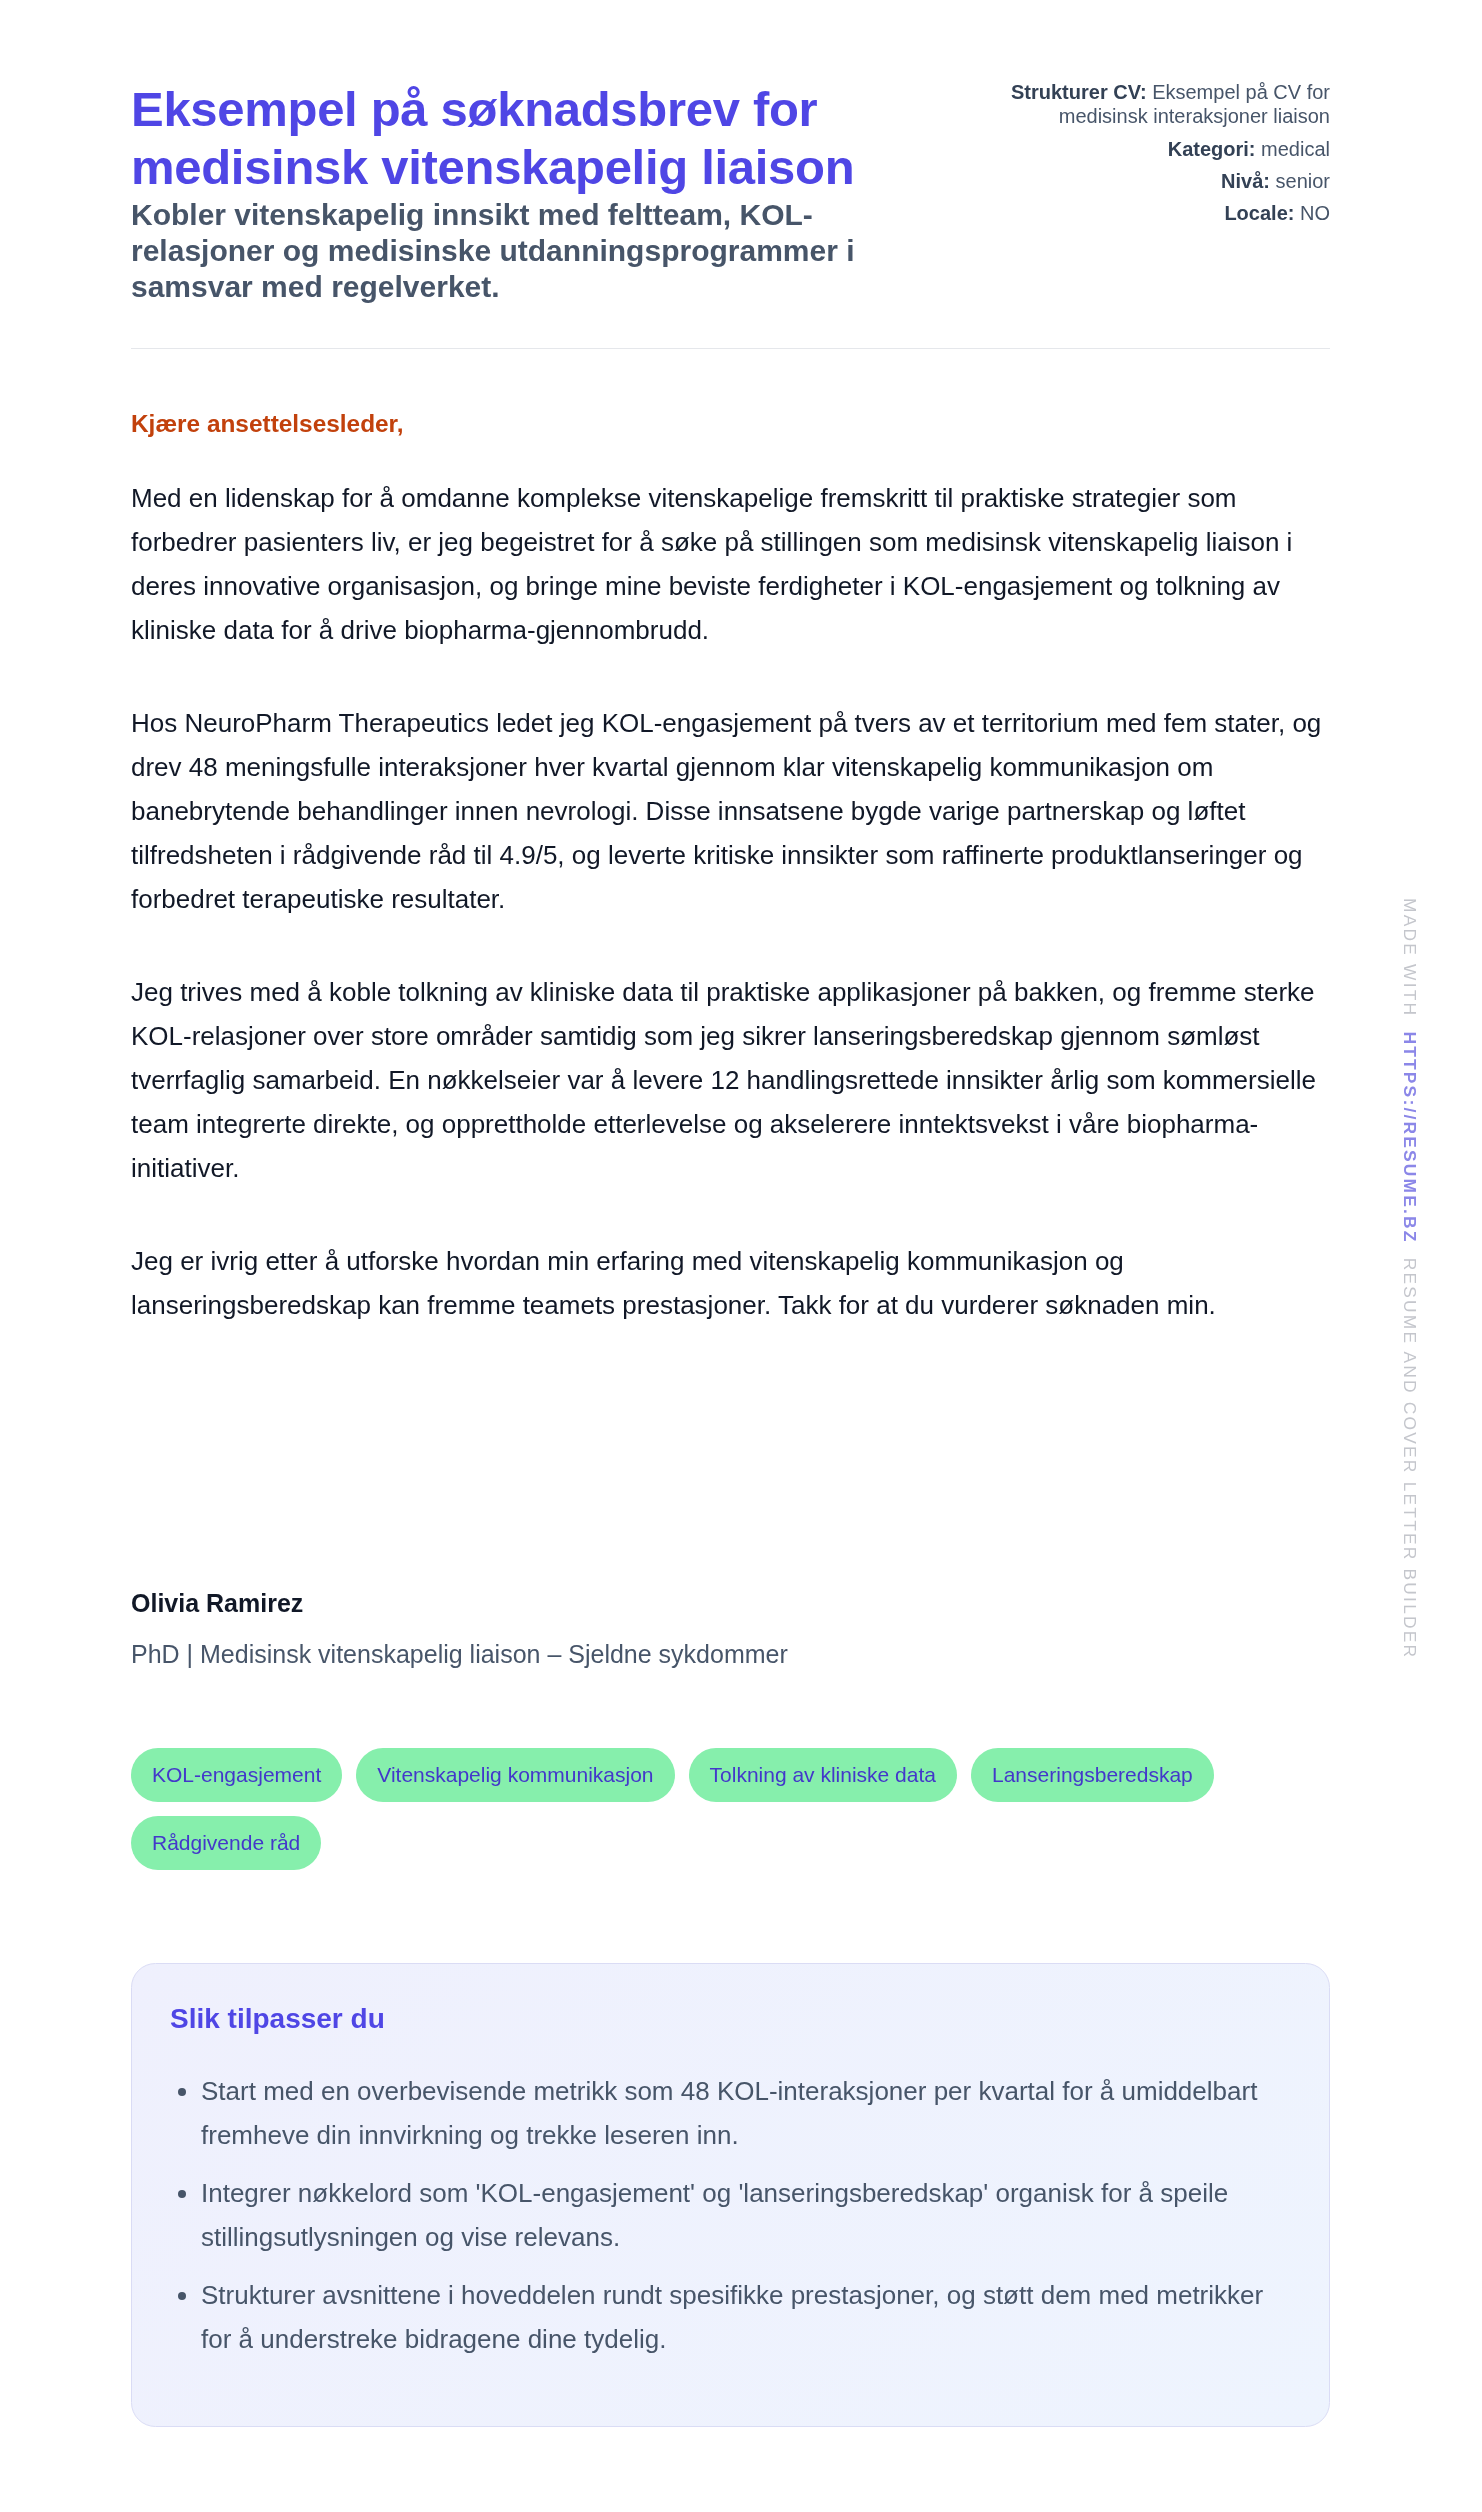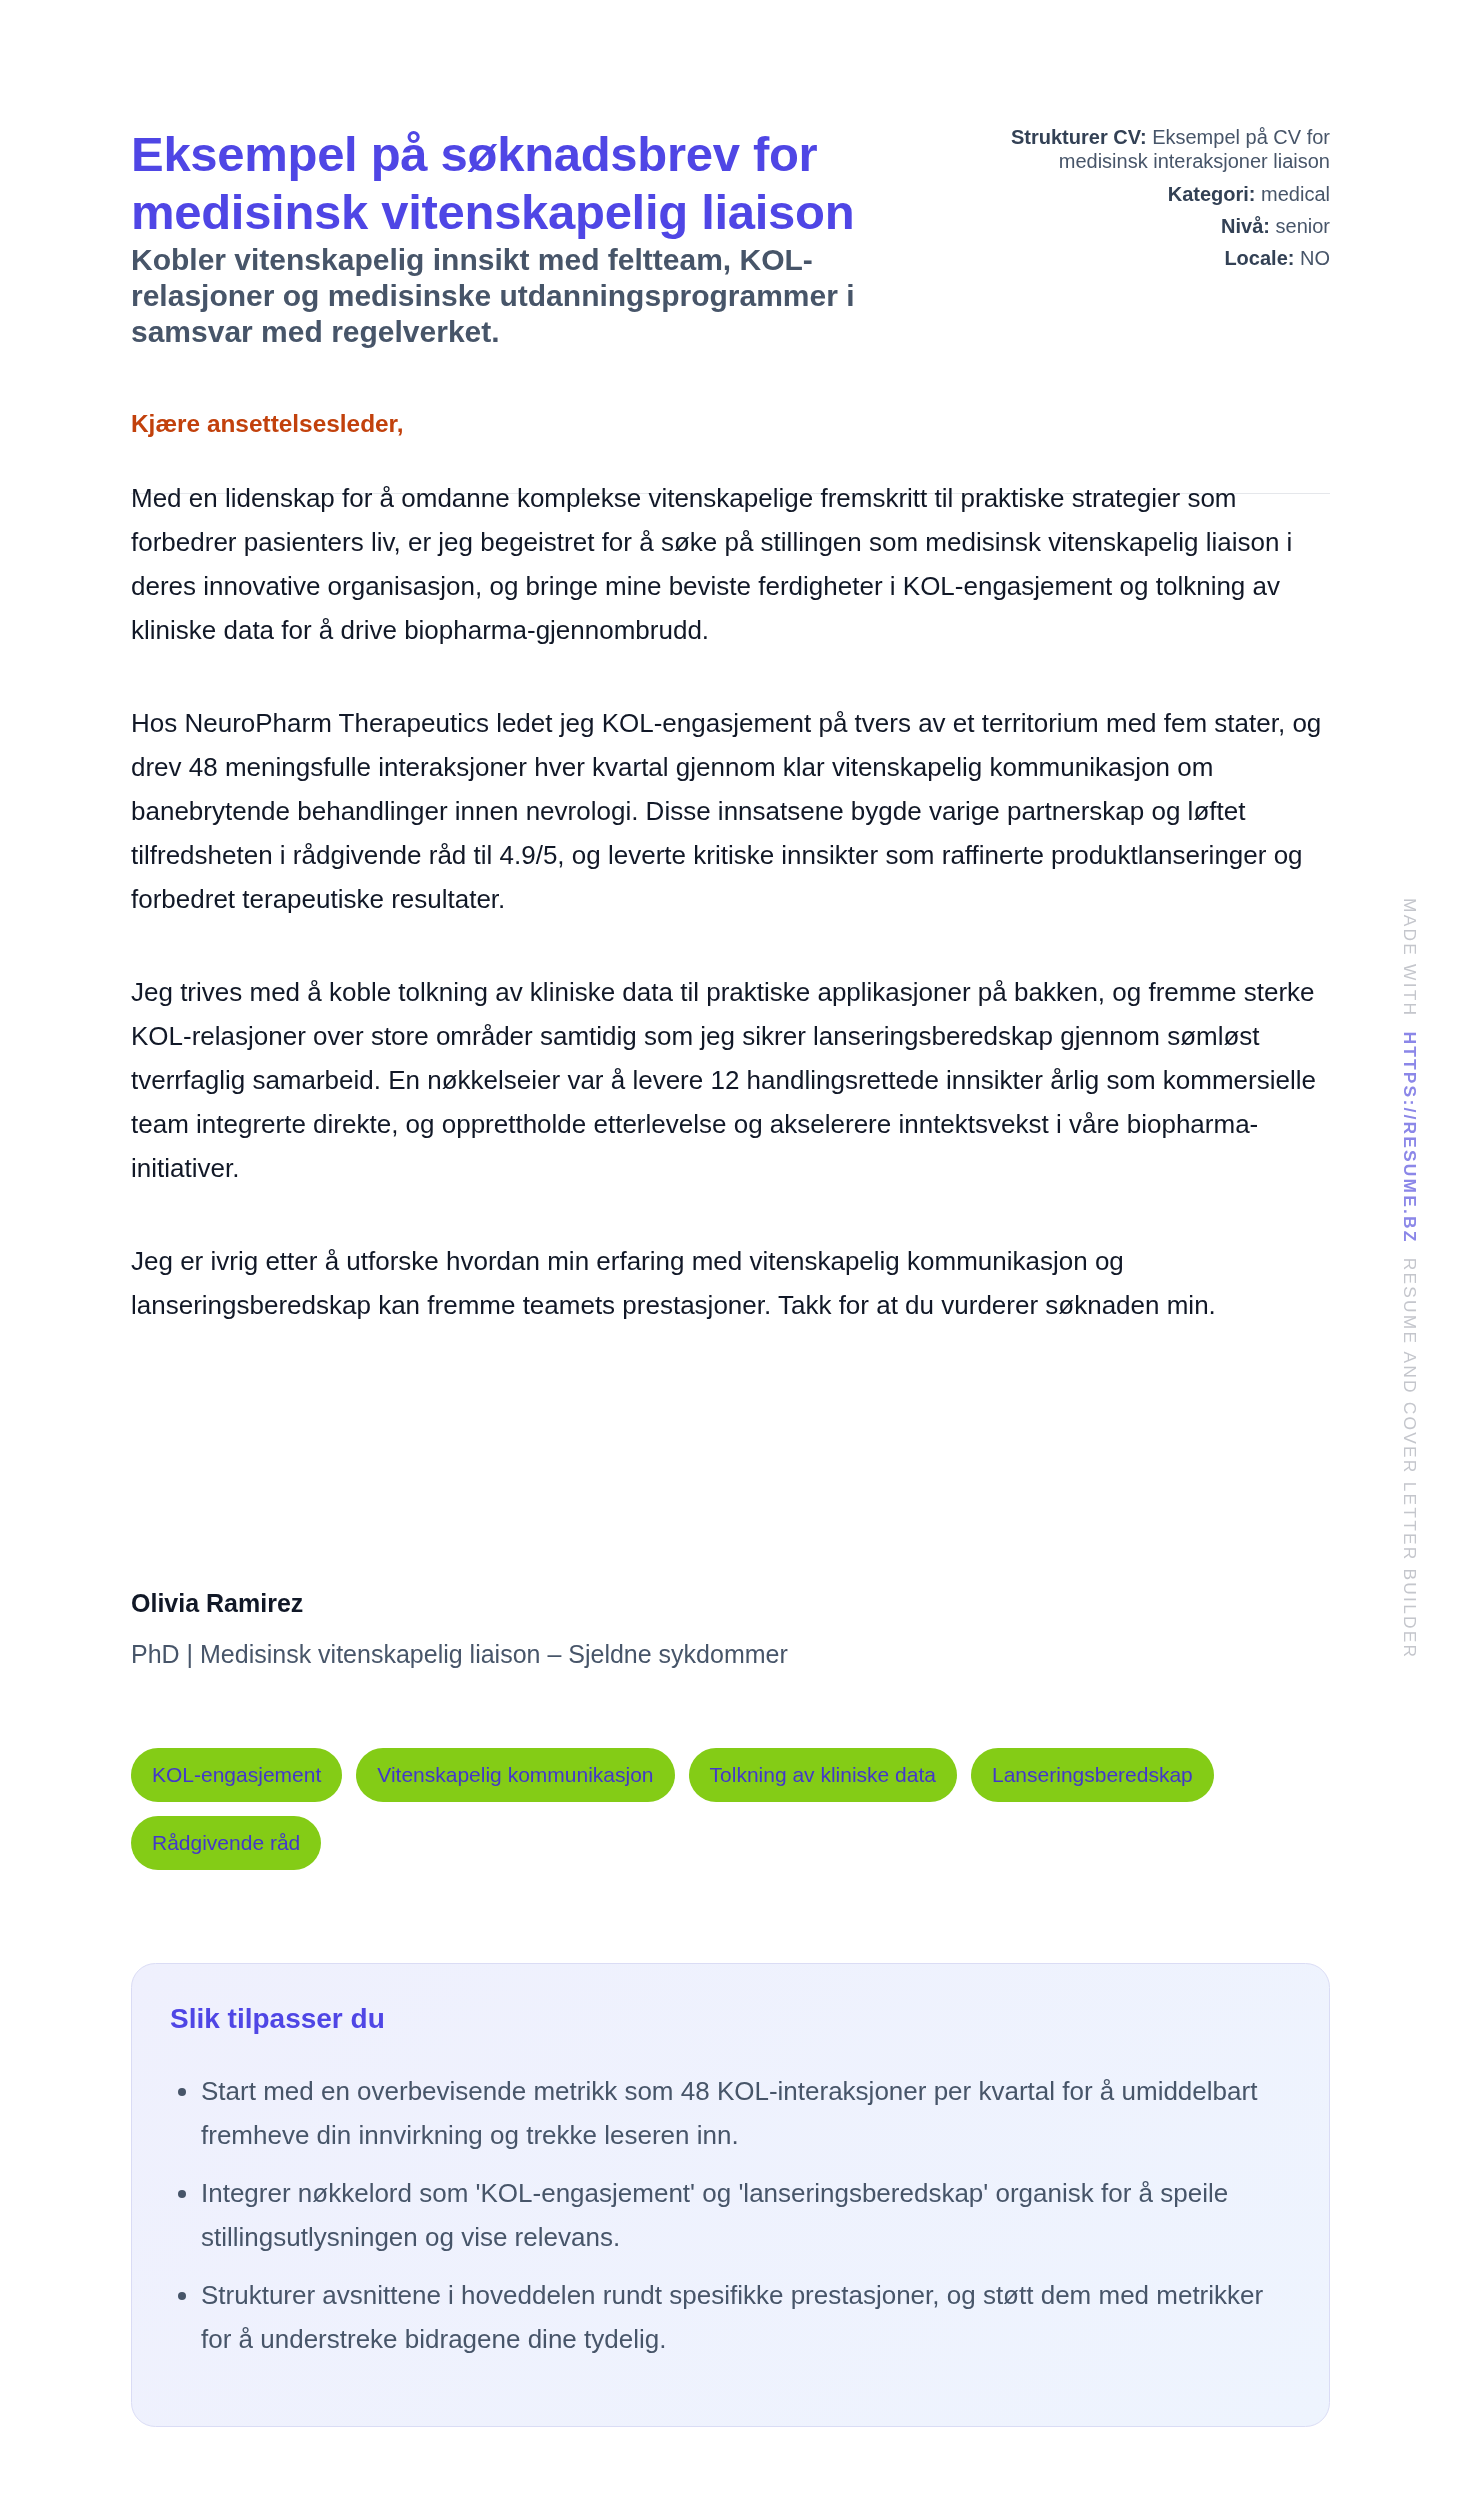"Eksempel på søknadsbrev for medisinsk" .header { height: 449px -> 349px; margin-top: 45px -> none }
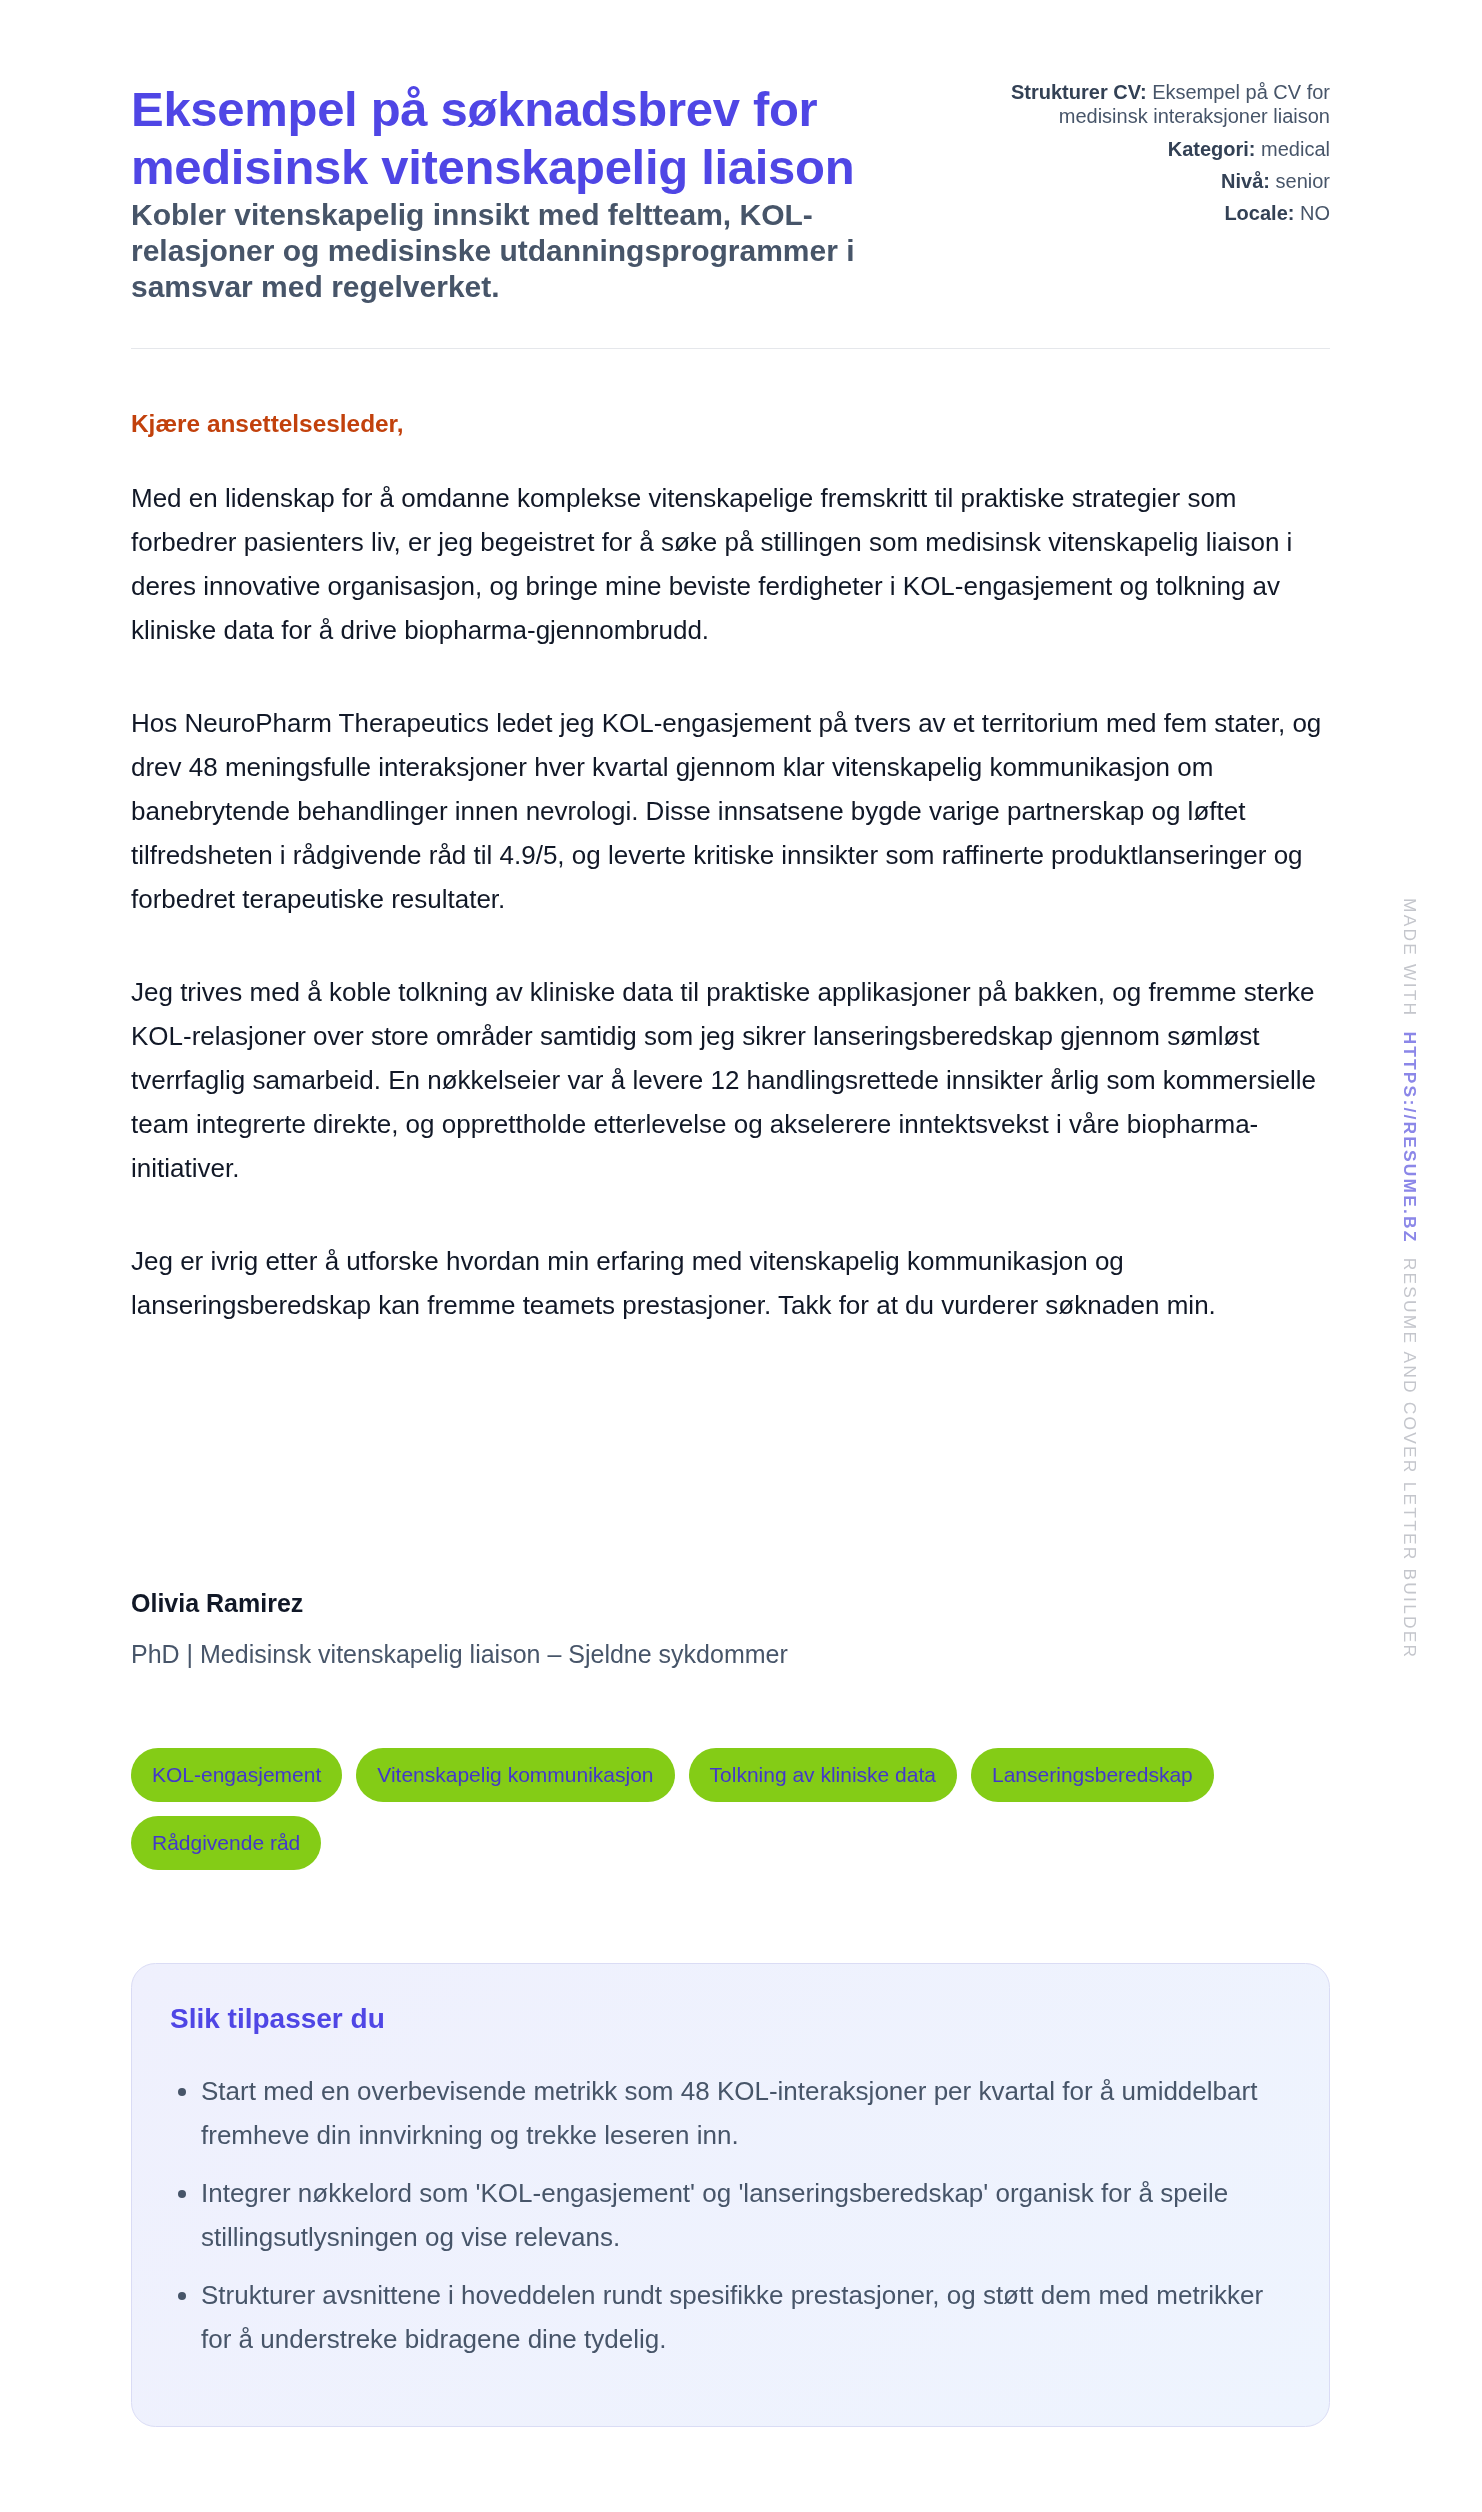"KOL-engasjement" .tag { background: #84cc16 -> #86efac }
